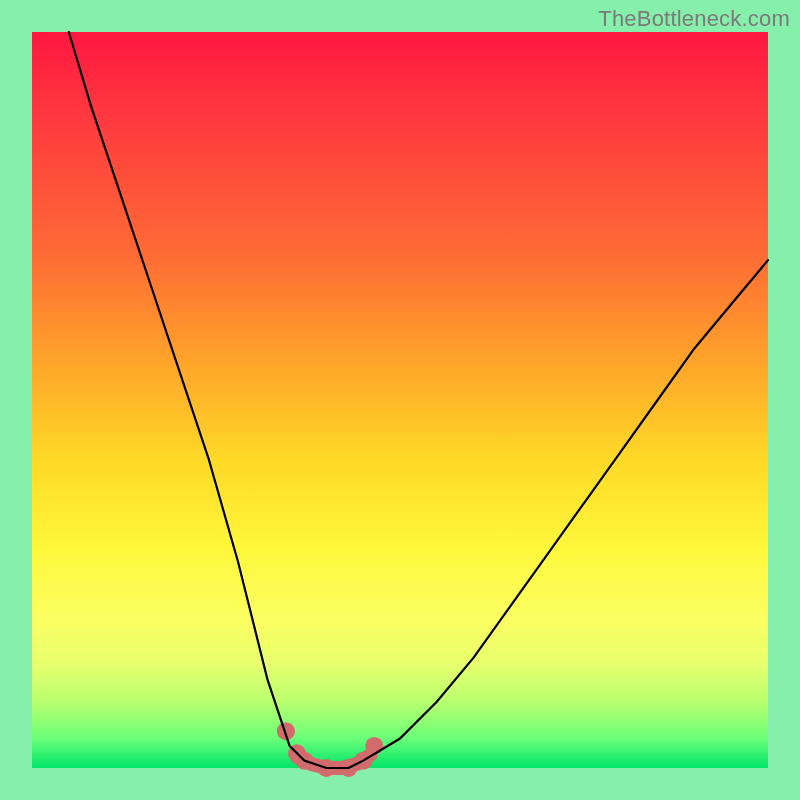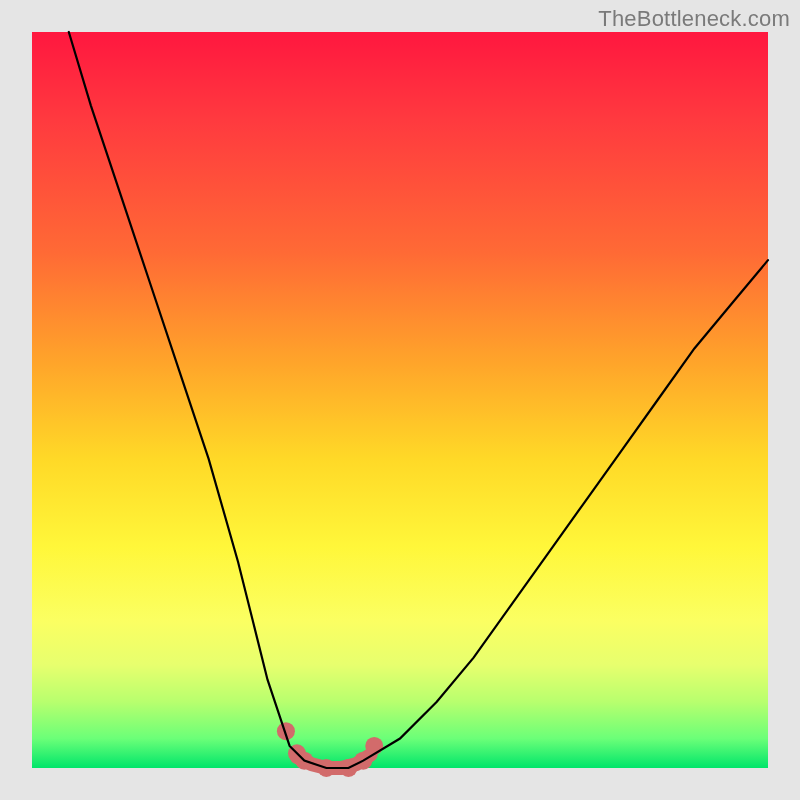"TheBottleneck.com" .frame { background: #e5e5e5 -> #86efac }
